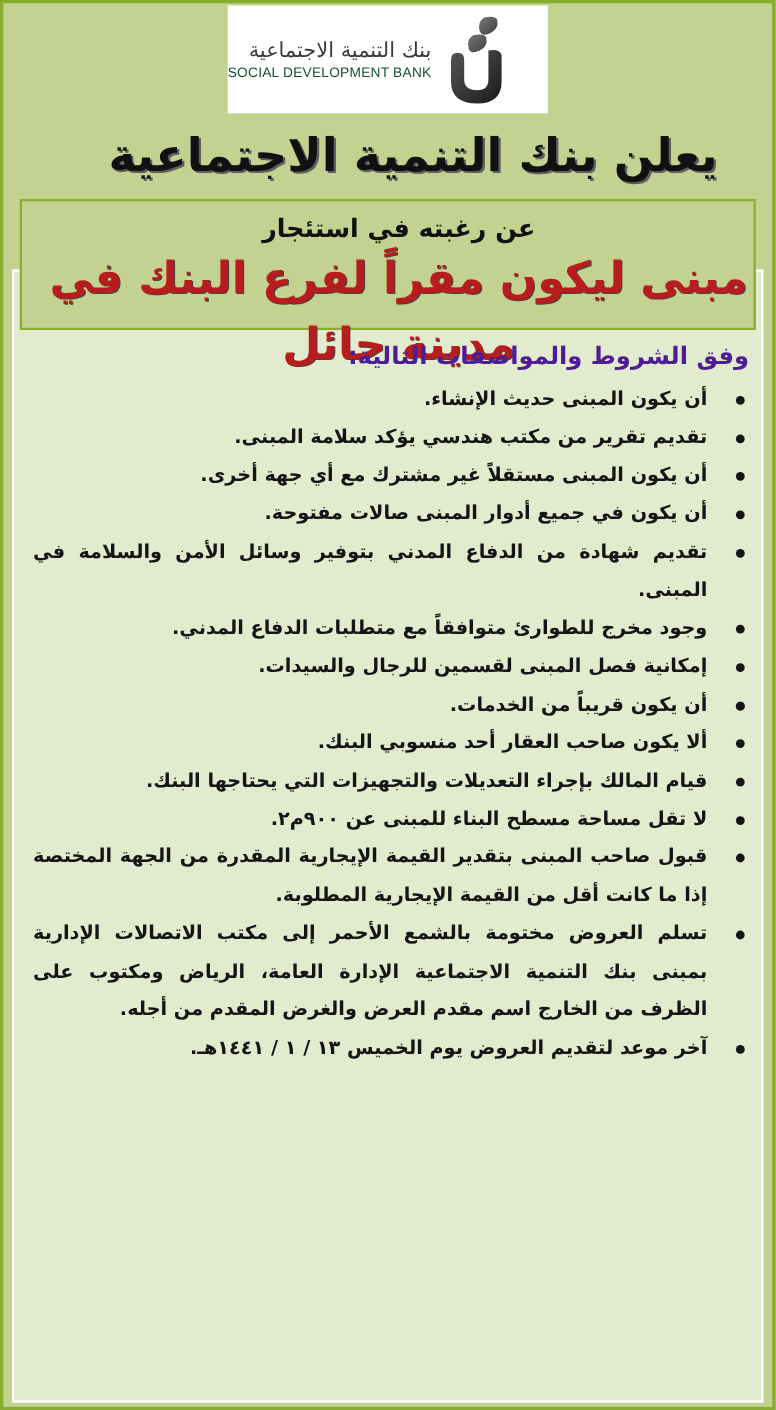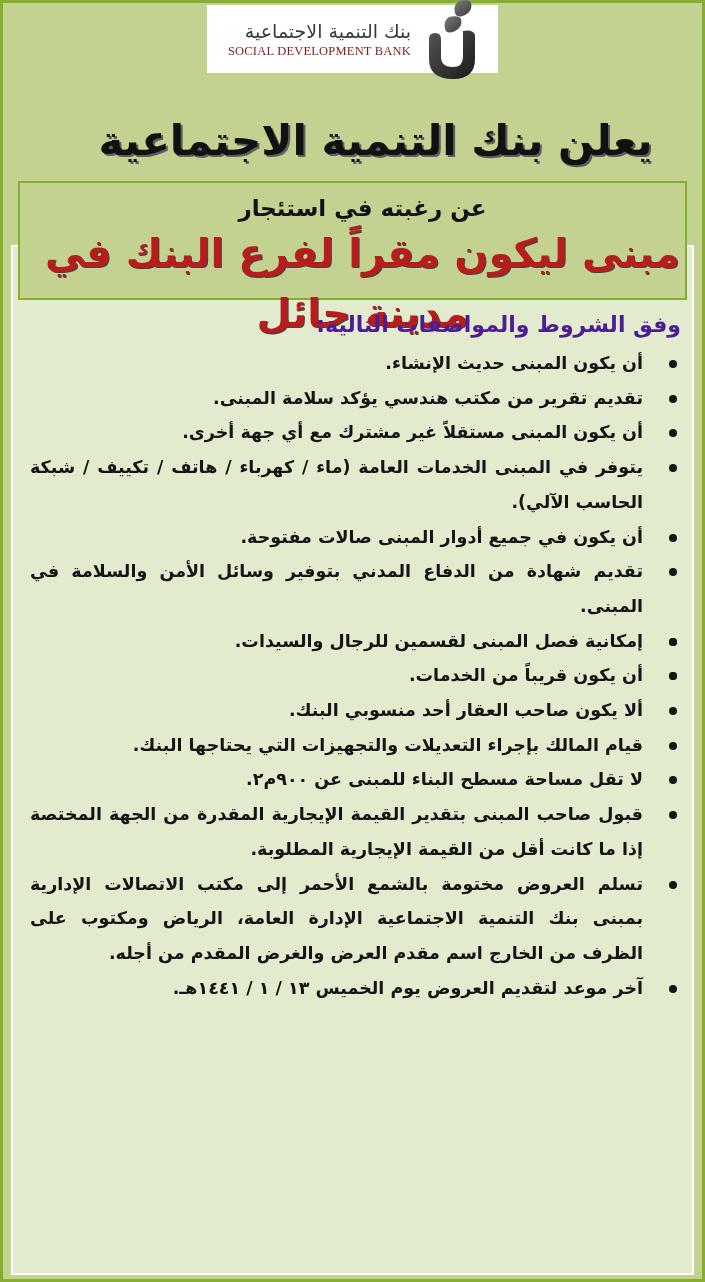"بنك التنمية الاجتماعية" .logo-box { height: 68px -> 98px; justify-content: center -> flex-start }
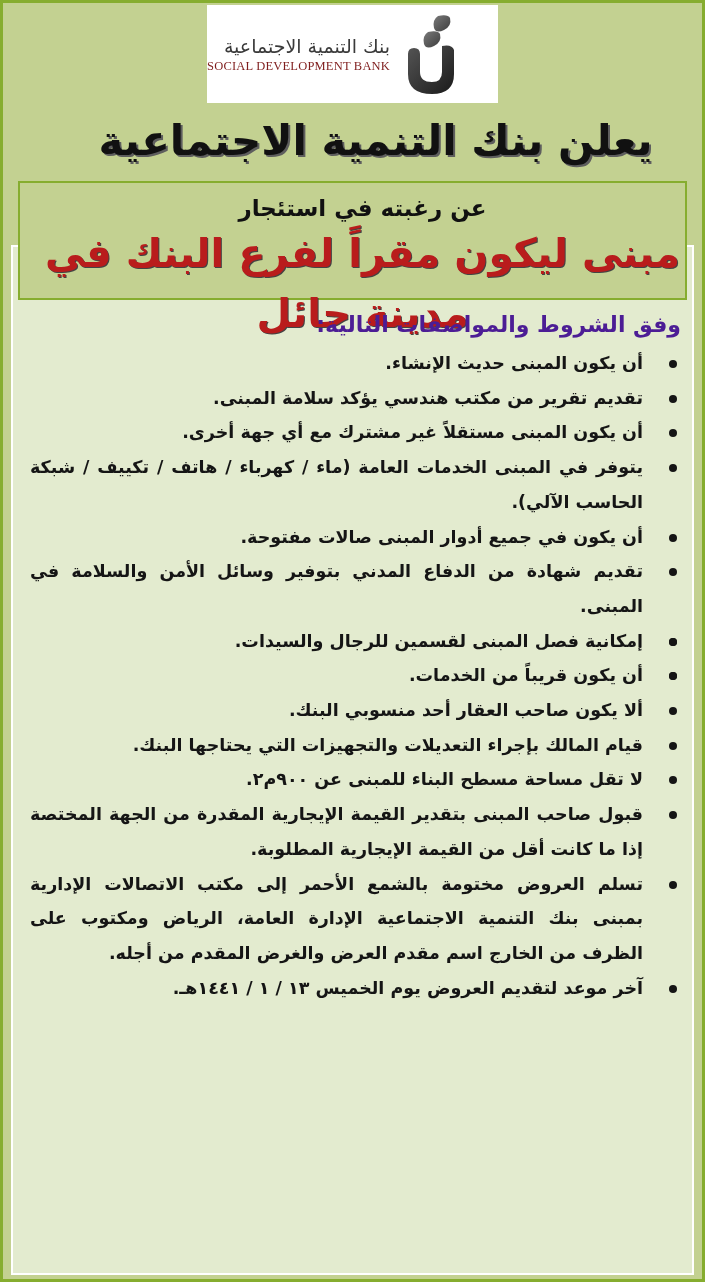"SOCIAL DEVELOPMENT BANK" .logo-en { color: #7f1d1d -> #14532d; font-family: Liberation Serif, serif -> Liberation Sans, sans-serif }
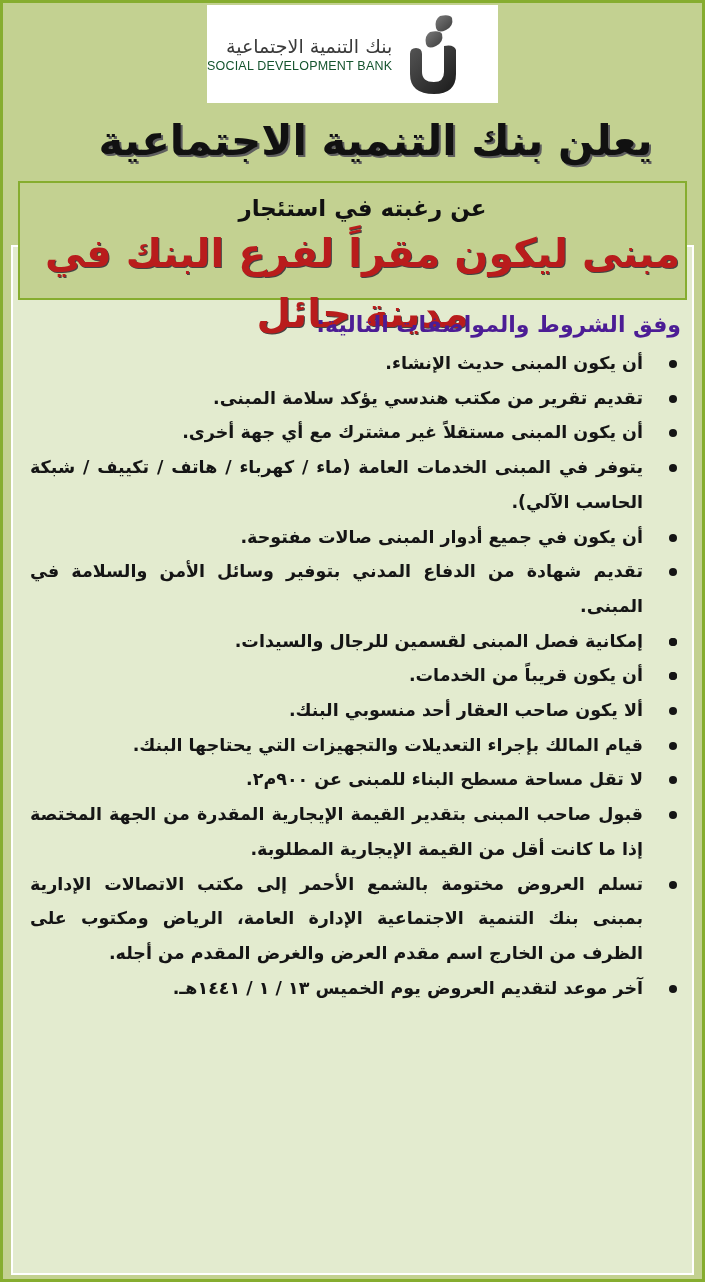"يتوفر في المبنى الخدمات العامة" li.cond-item { html: <li><span></span><span>يتوفر في المبنى الخدمات العامة (ماء / كهرباء / هاتف / تكييف / شبكة الحاسب الآلي).</span></li> -> none }
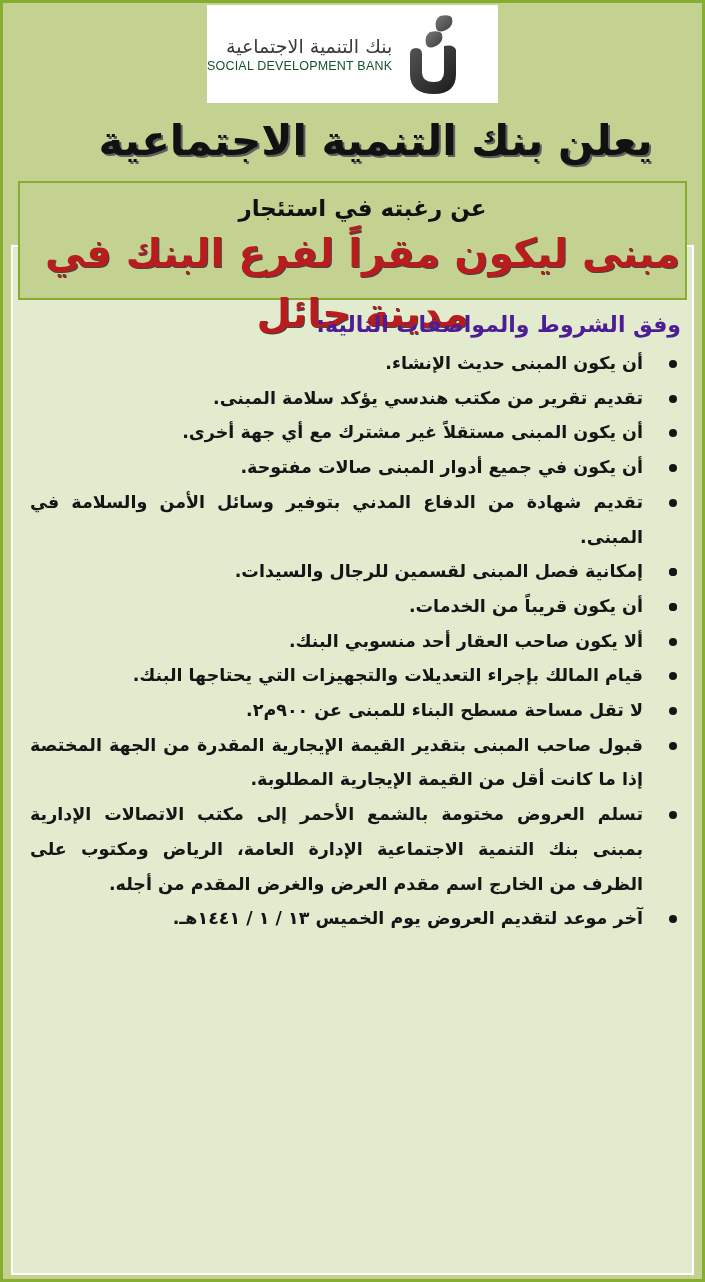"وجود مخرج للطوارئ متوافقاً مع" span { html: none -> <span>وجود مخرج للطوارئ متوافقاً مع متطلبات الدفاع المدني.</span> }
